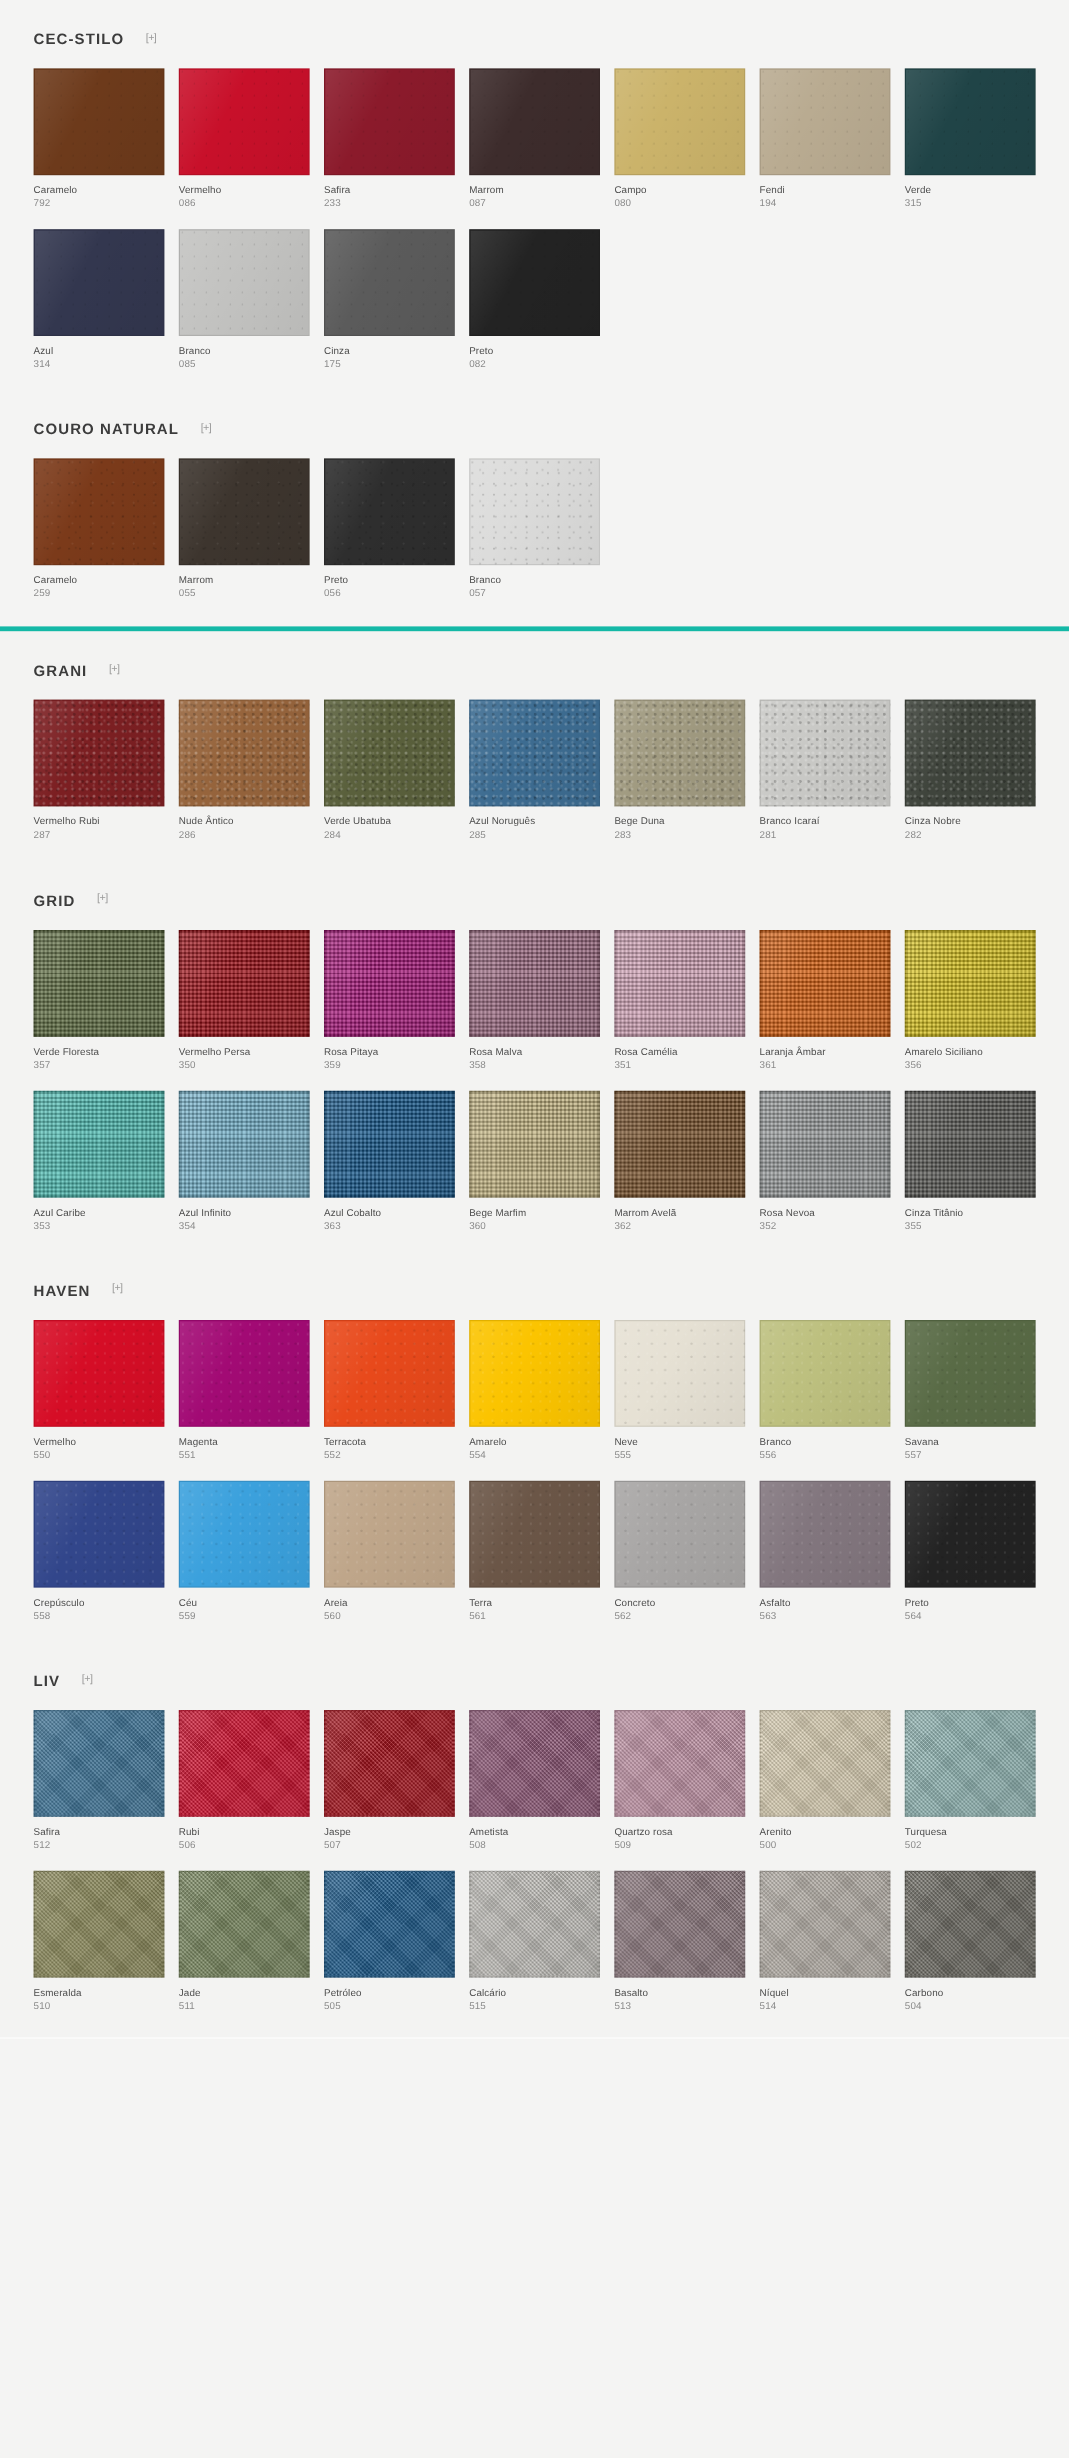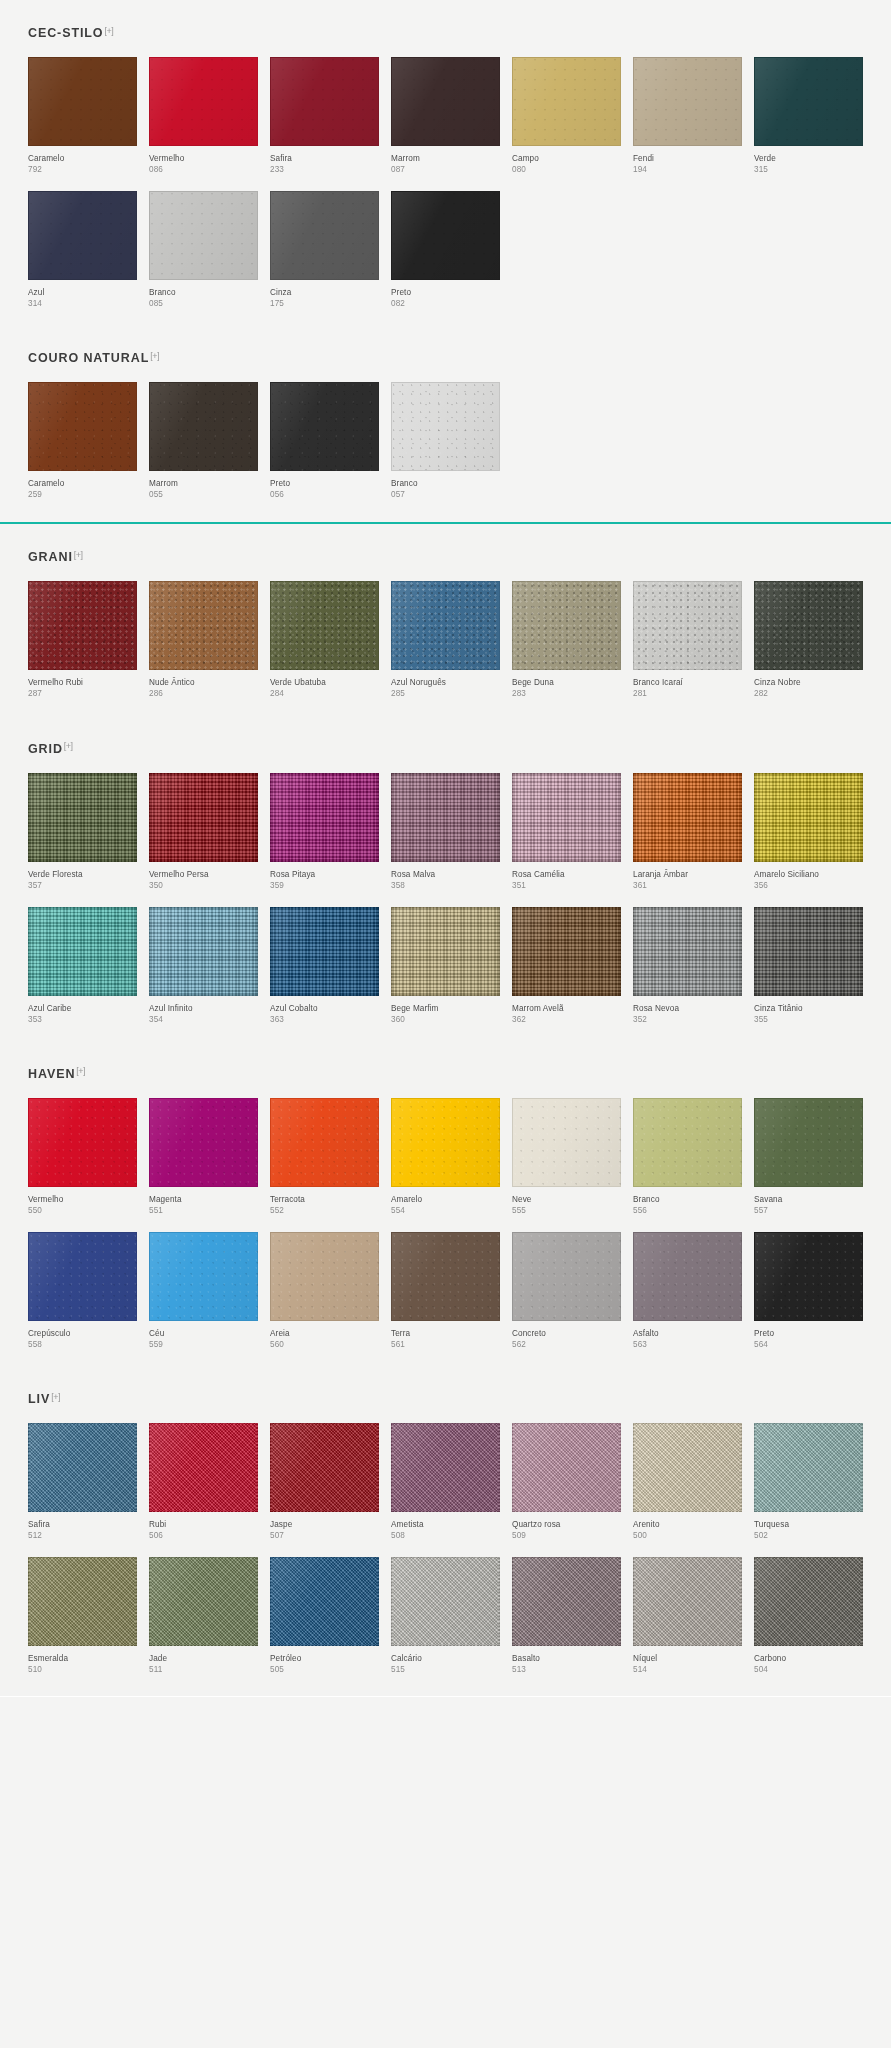"CEC-STILO" .section-head { gap: 1px -> 18px }
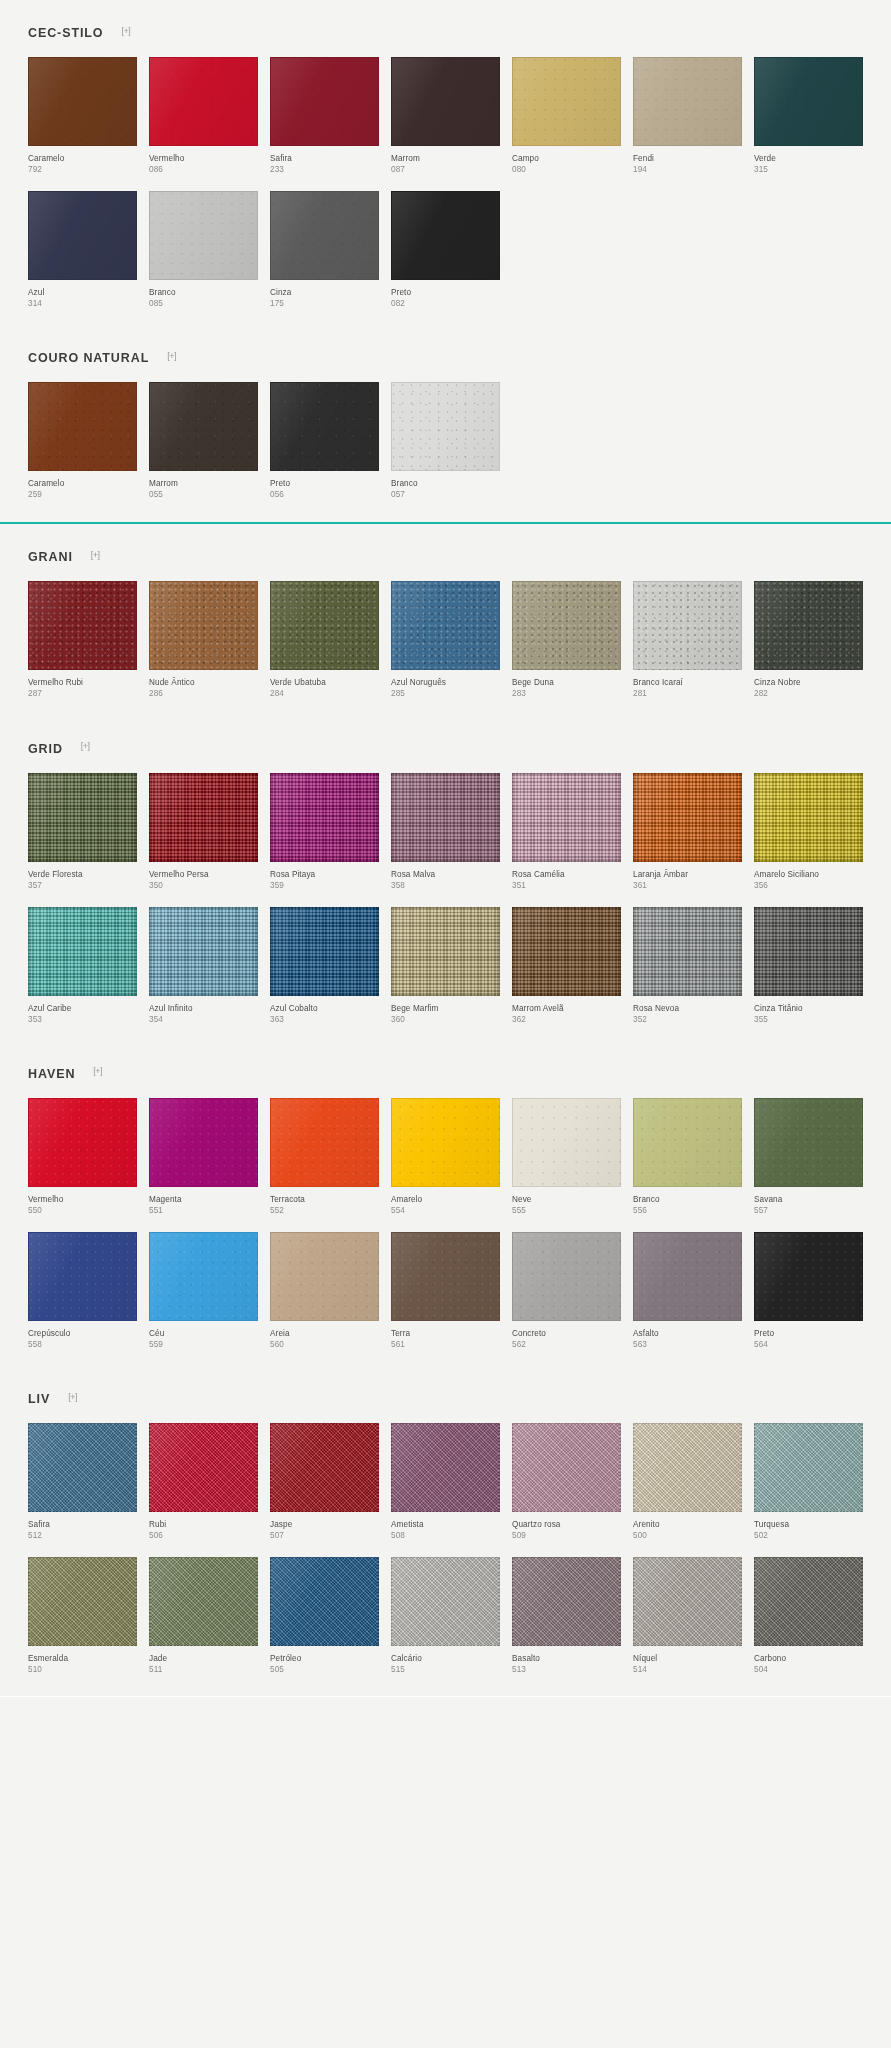"GRANI" .band.band-2 { border-top: 2px solid #14b8a6 -> 4px solid #14b8a6 }
